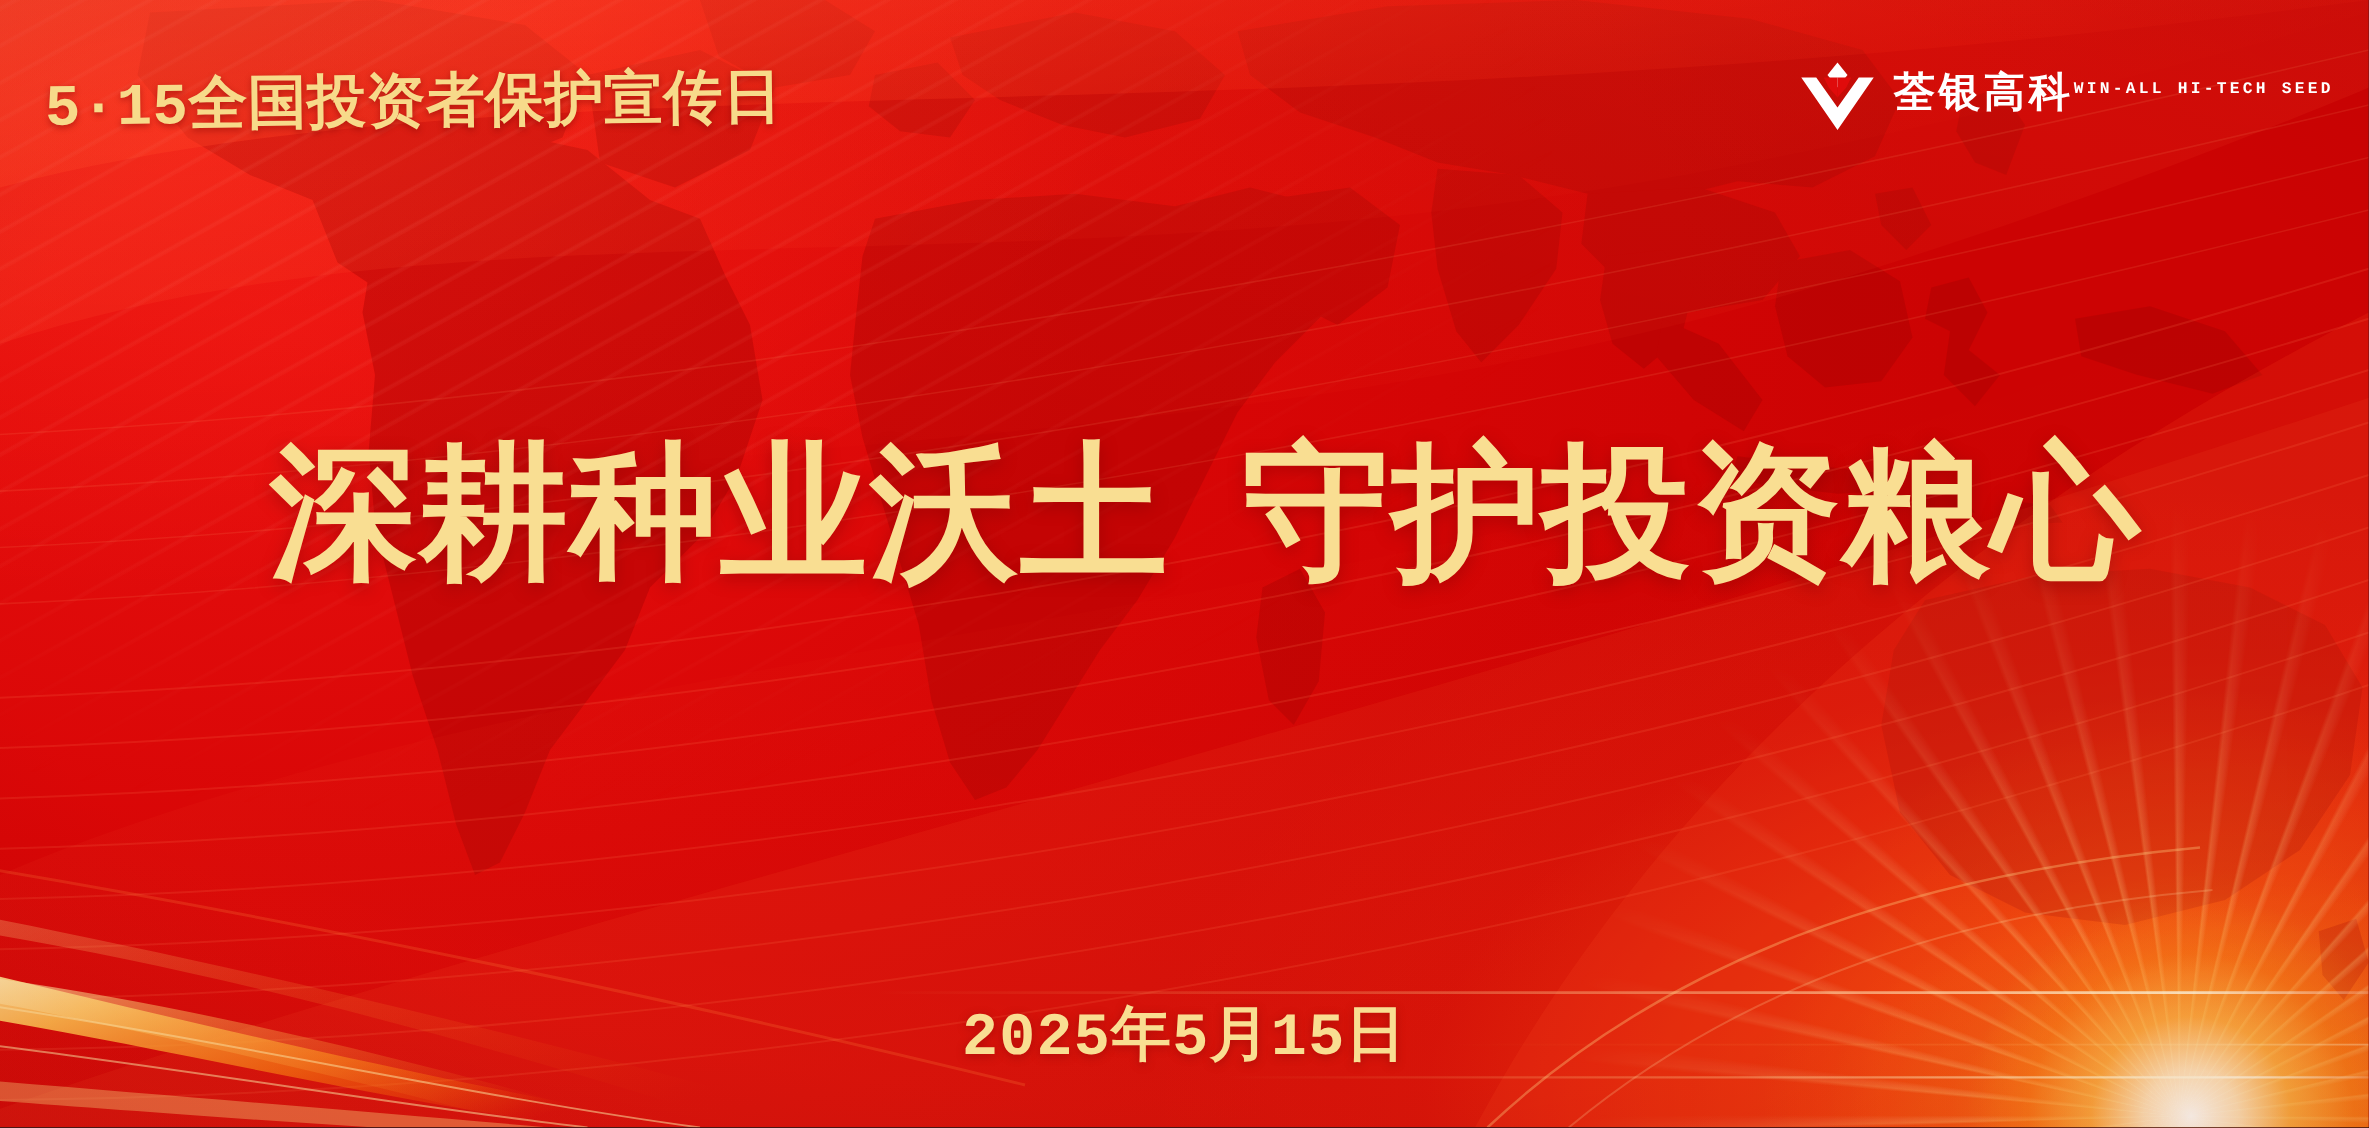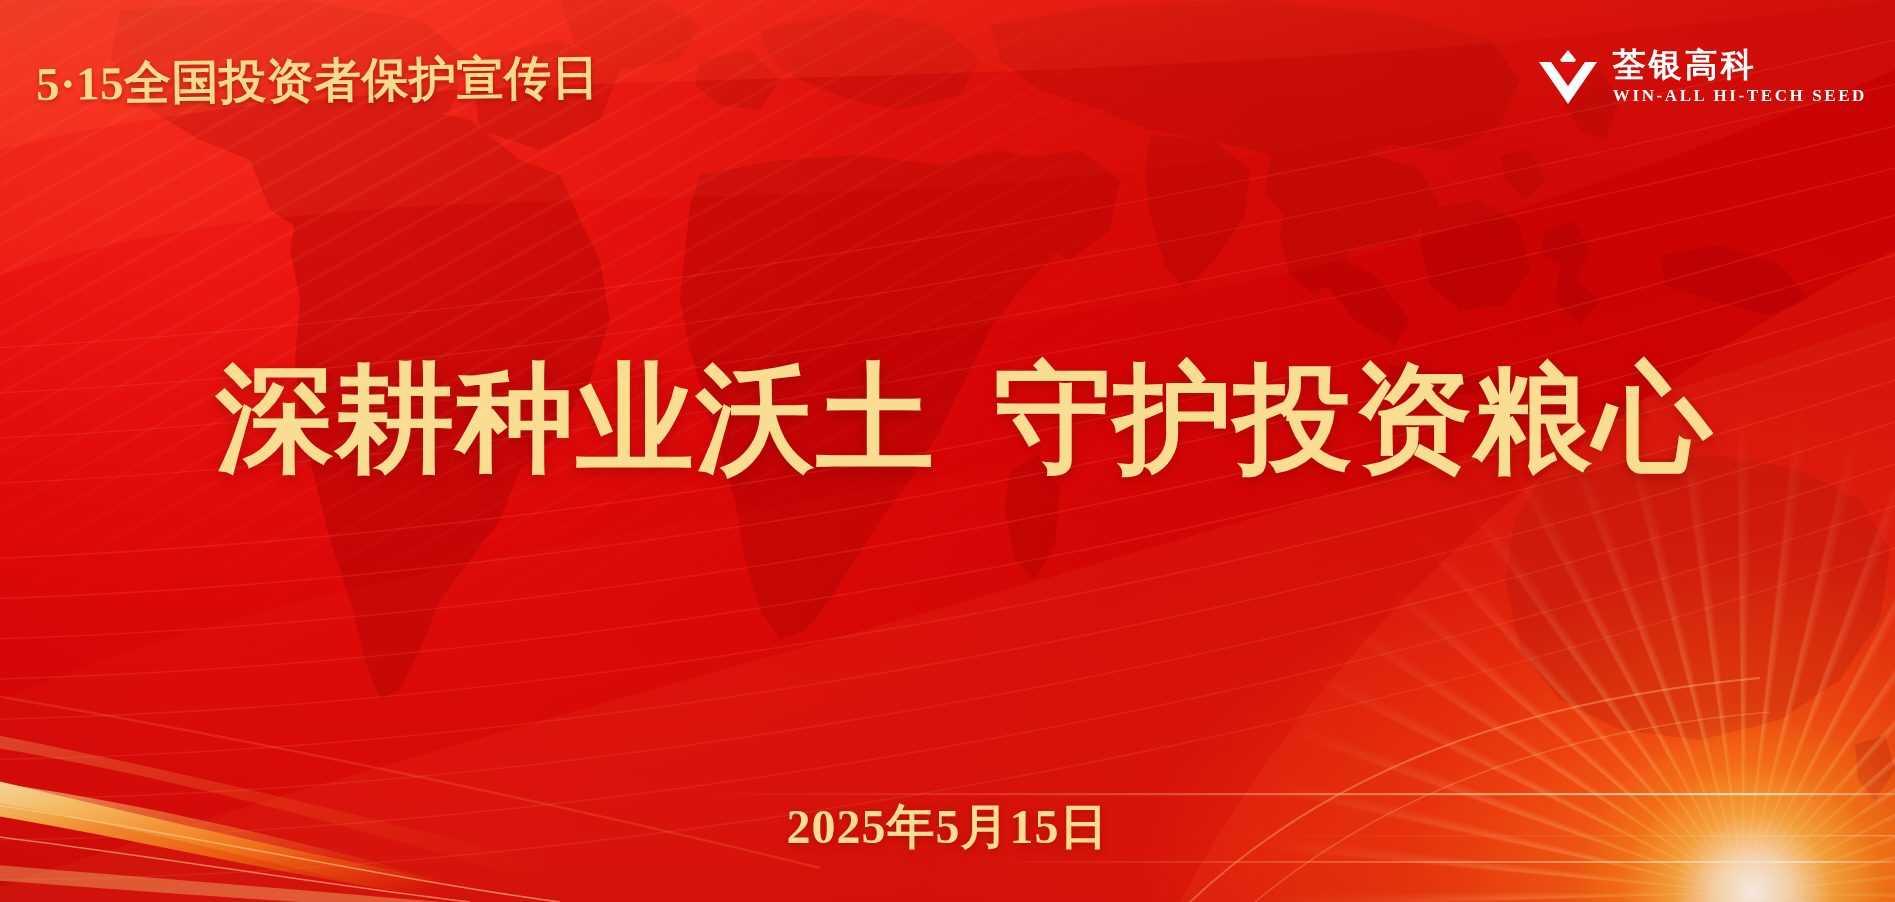"5·15全国投资者保护宣传日" #banner { font-family: Liberation Serif, serif -> Liberation Mono, monospace }
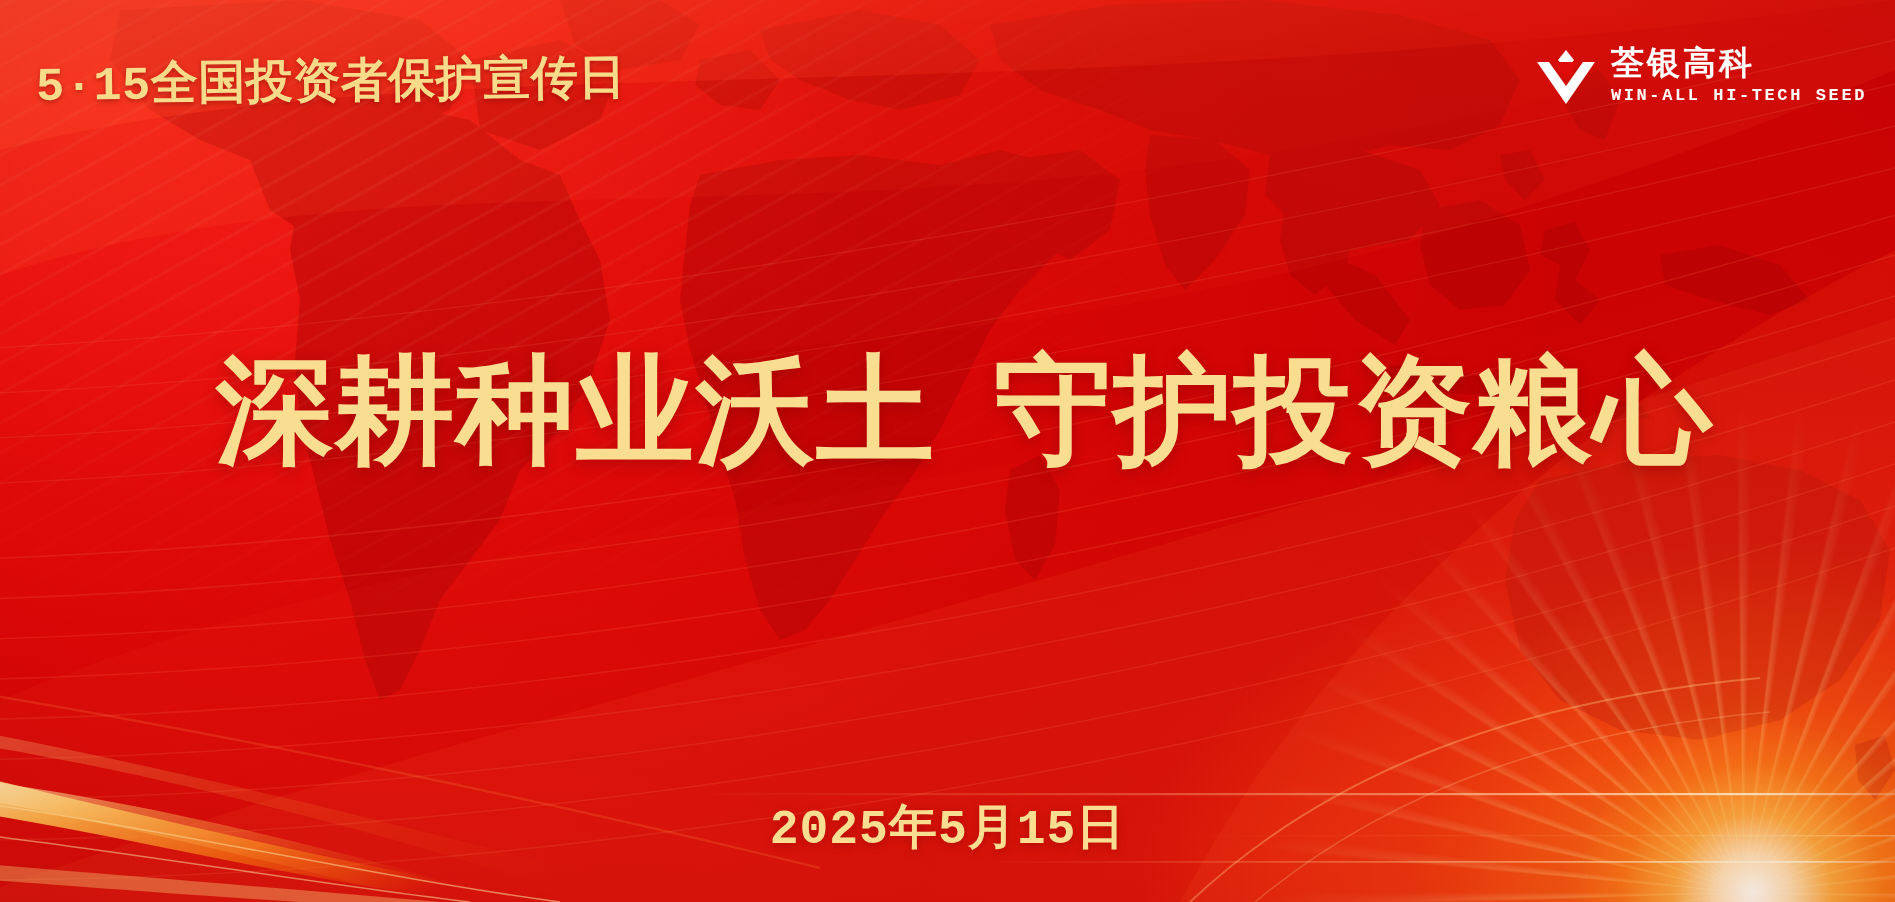"荃银高科" .logo-text { flex-direction: column -> row }
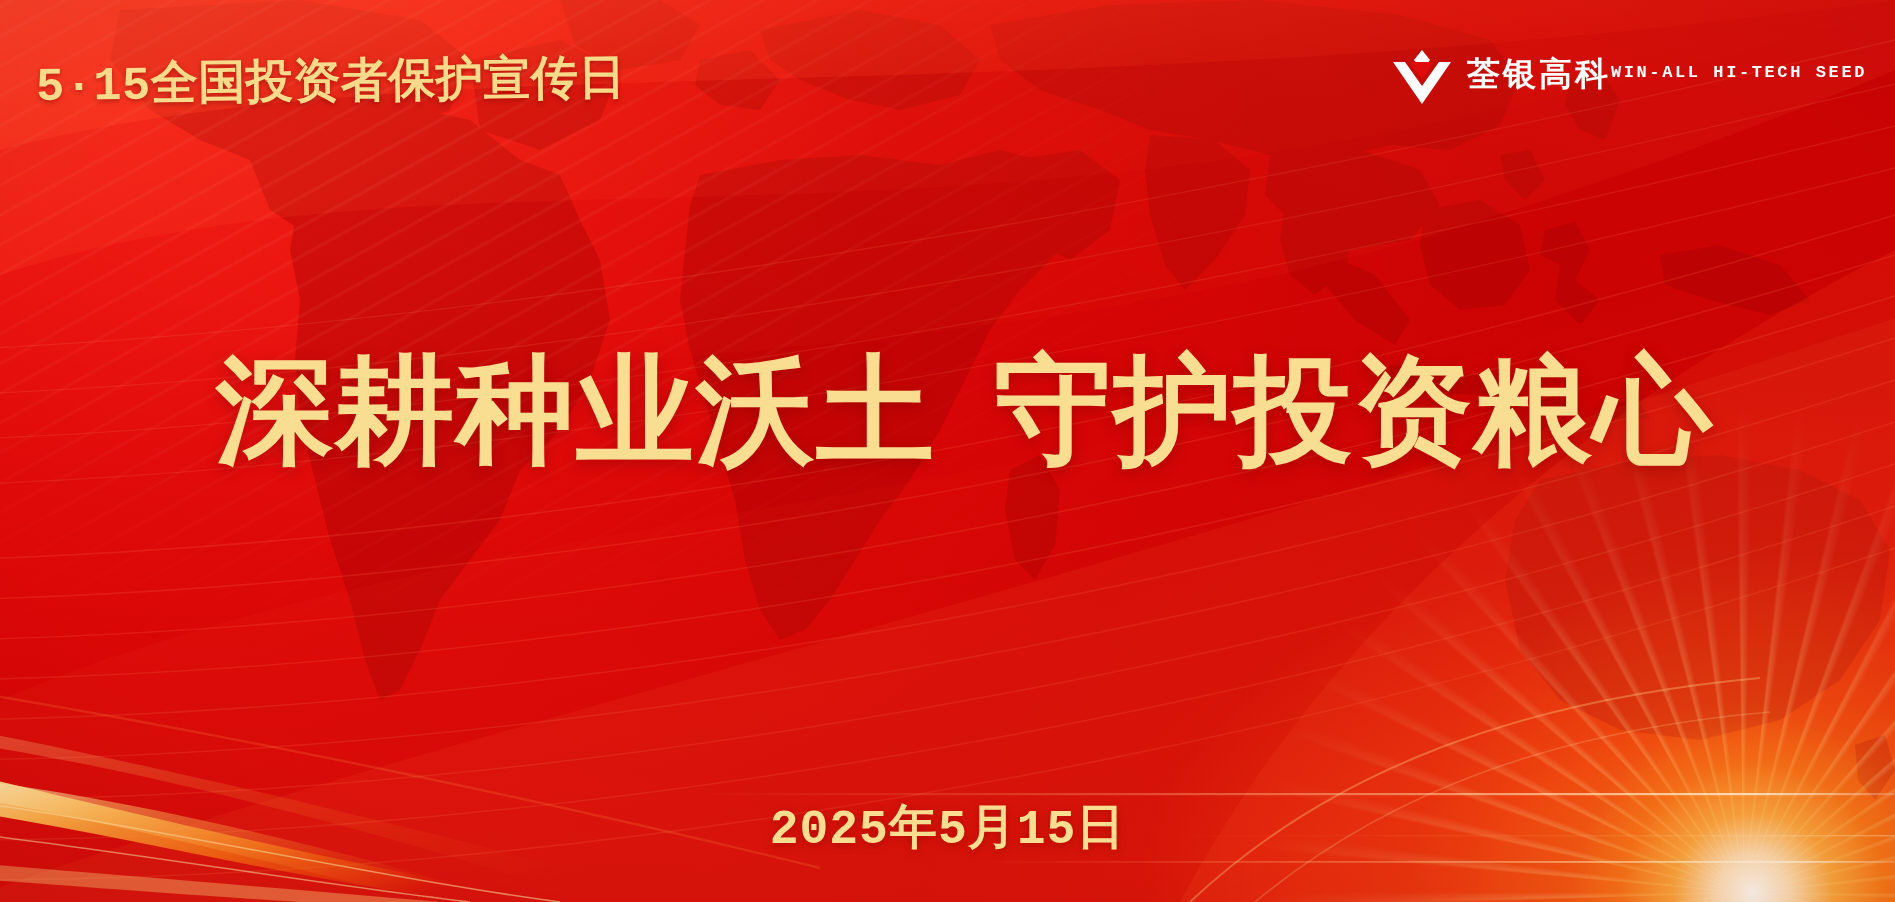"WIN-ALL HI-TECH SEED" .logo-en { font-size: 17px -> 13px }
